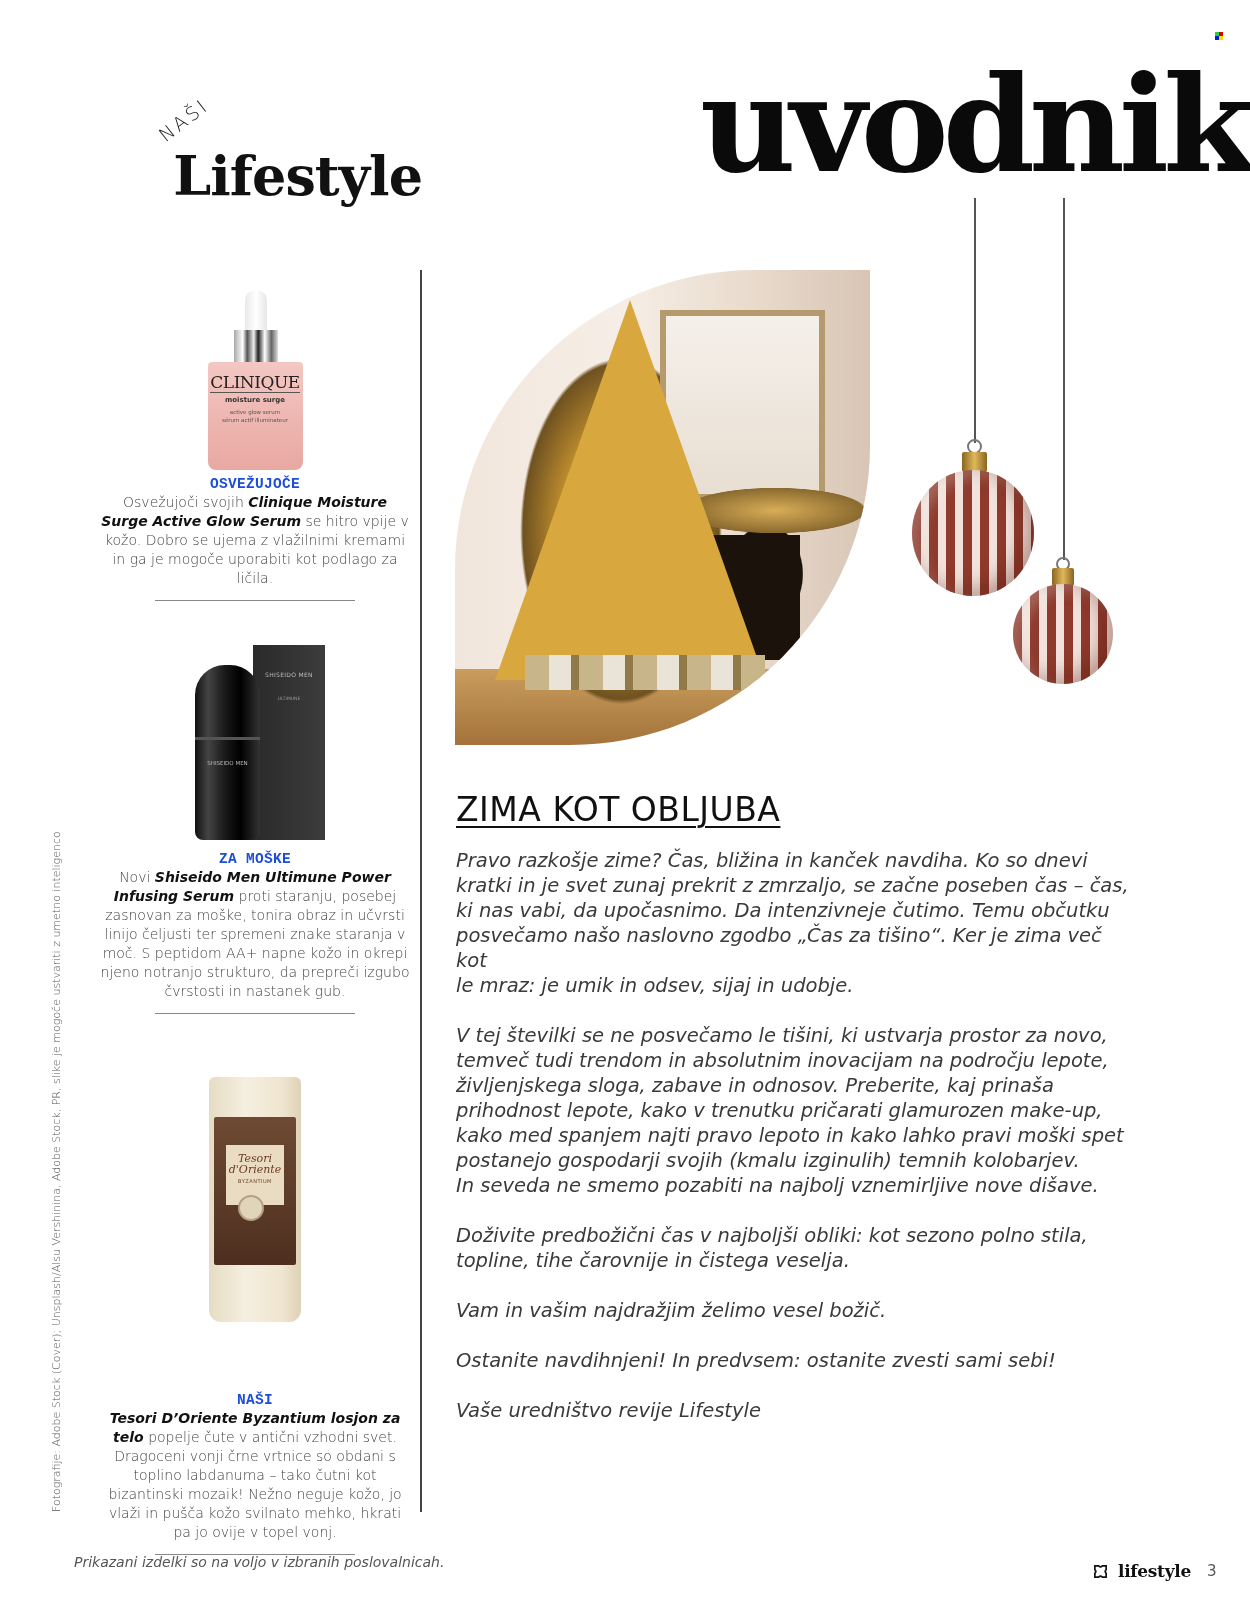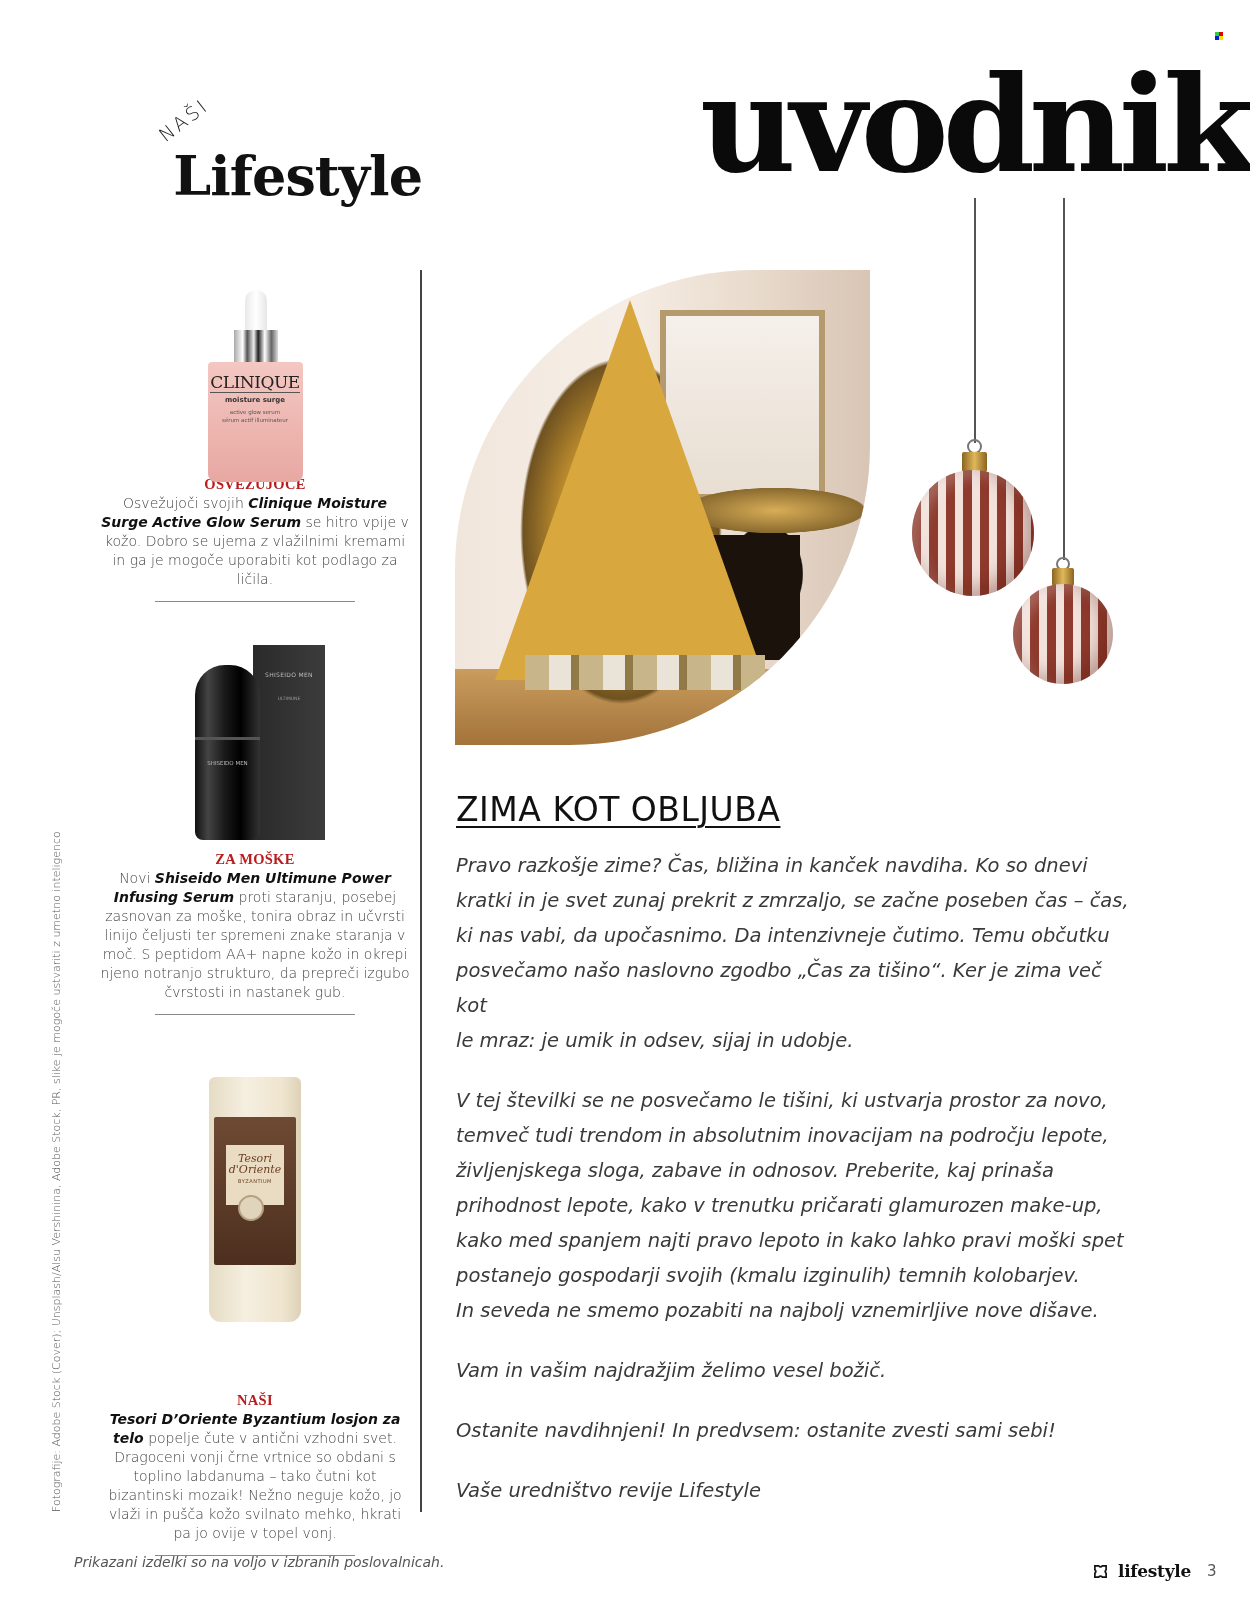"CLINIQUE" .clinique .body { height: 120px -> 108px }
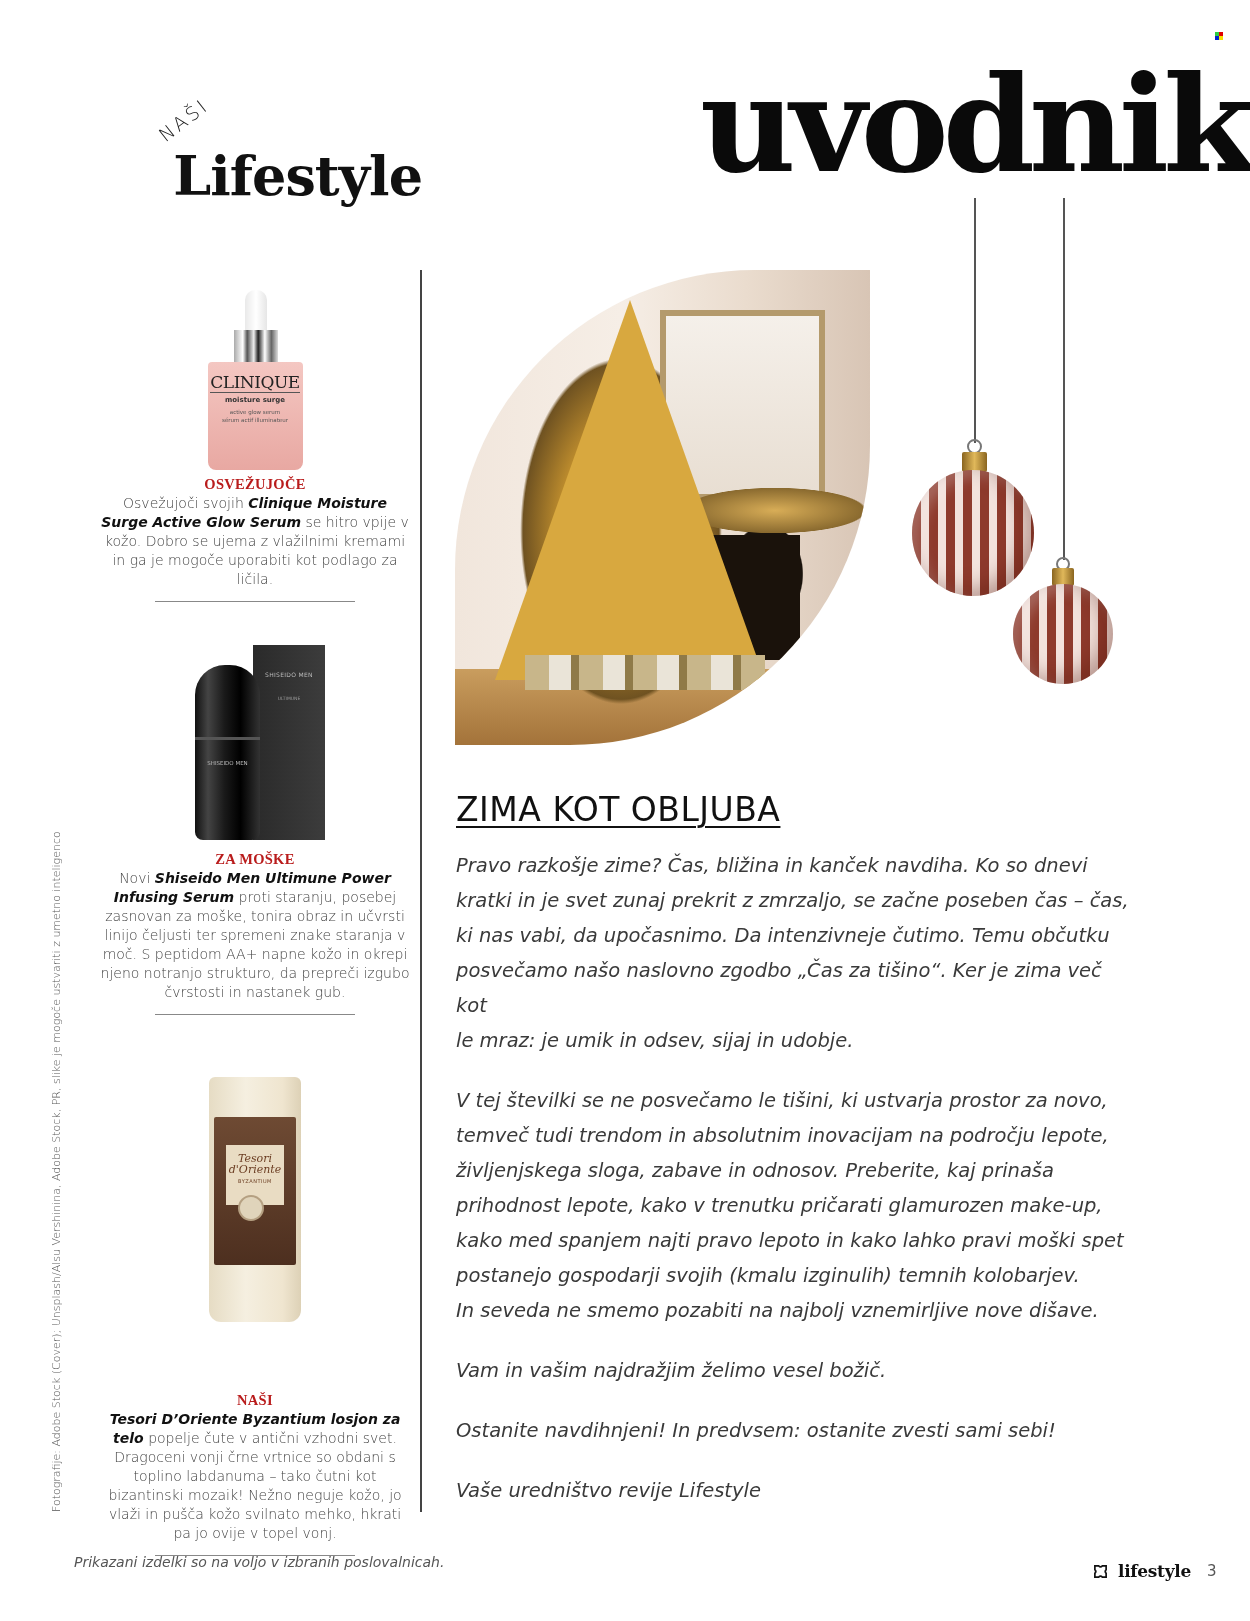"OSVEŽUJOČE" .prod-cat { color: #b91c1c -> #1d4ed8; font-family: Liberation Serif, serif -> Liberation Mono, monospace }
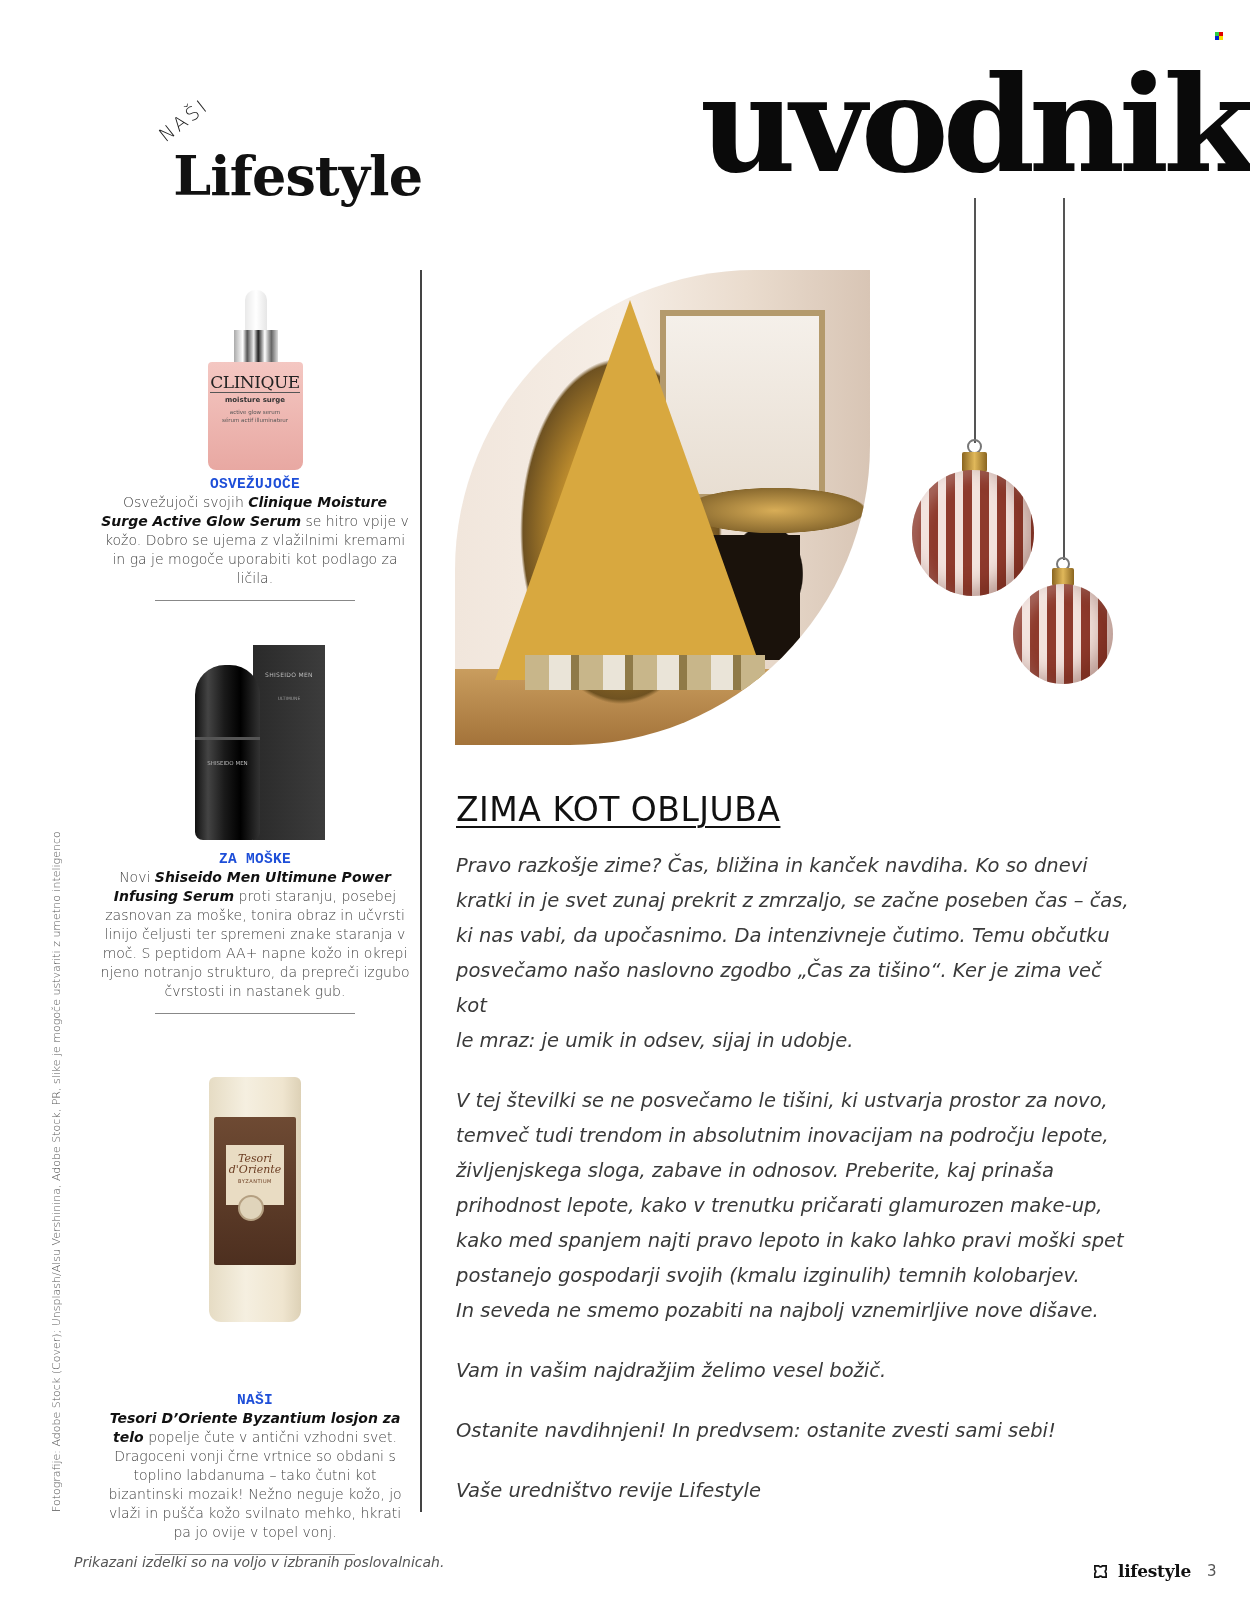"Pravo razkošje zime? Čas, bližina" .body-text { line-height: 35px -> 25px }
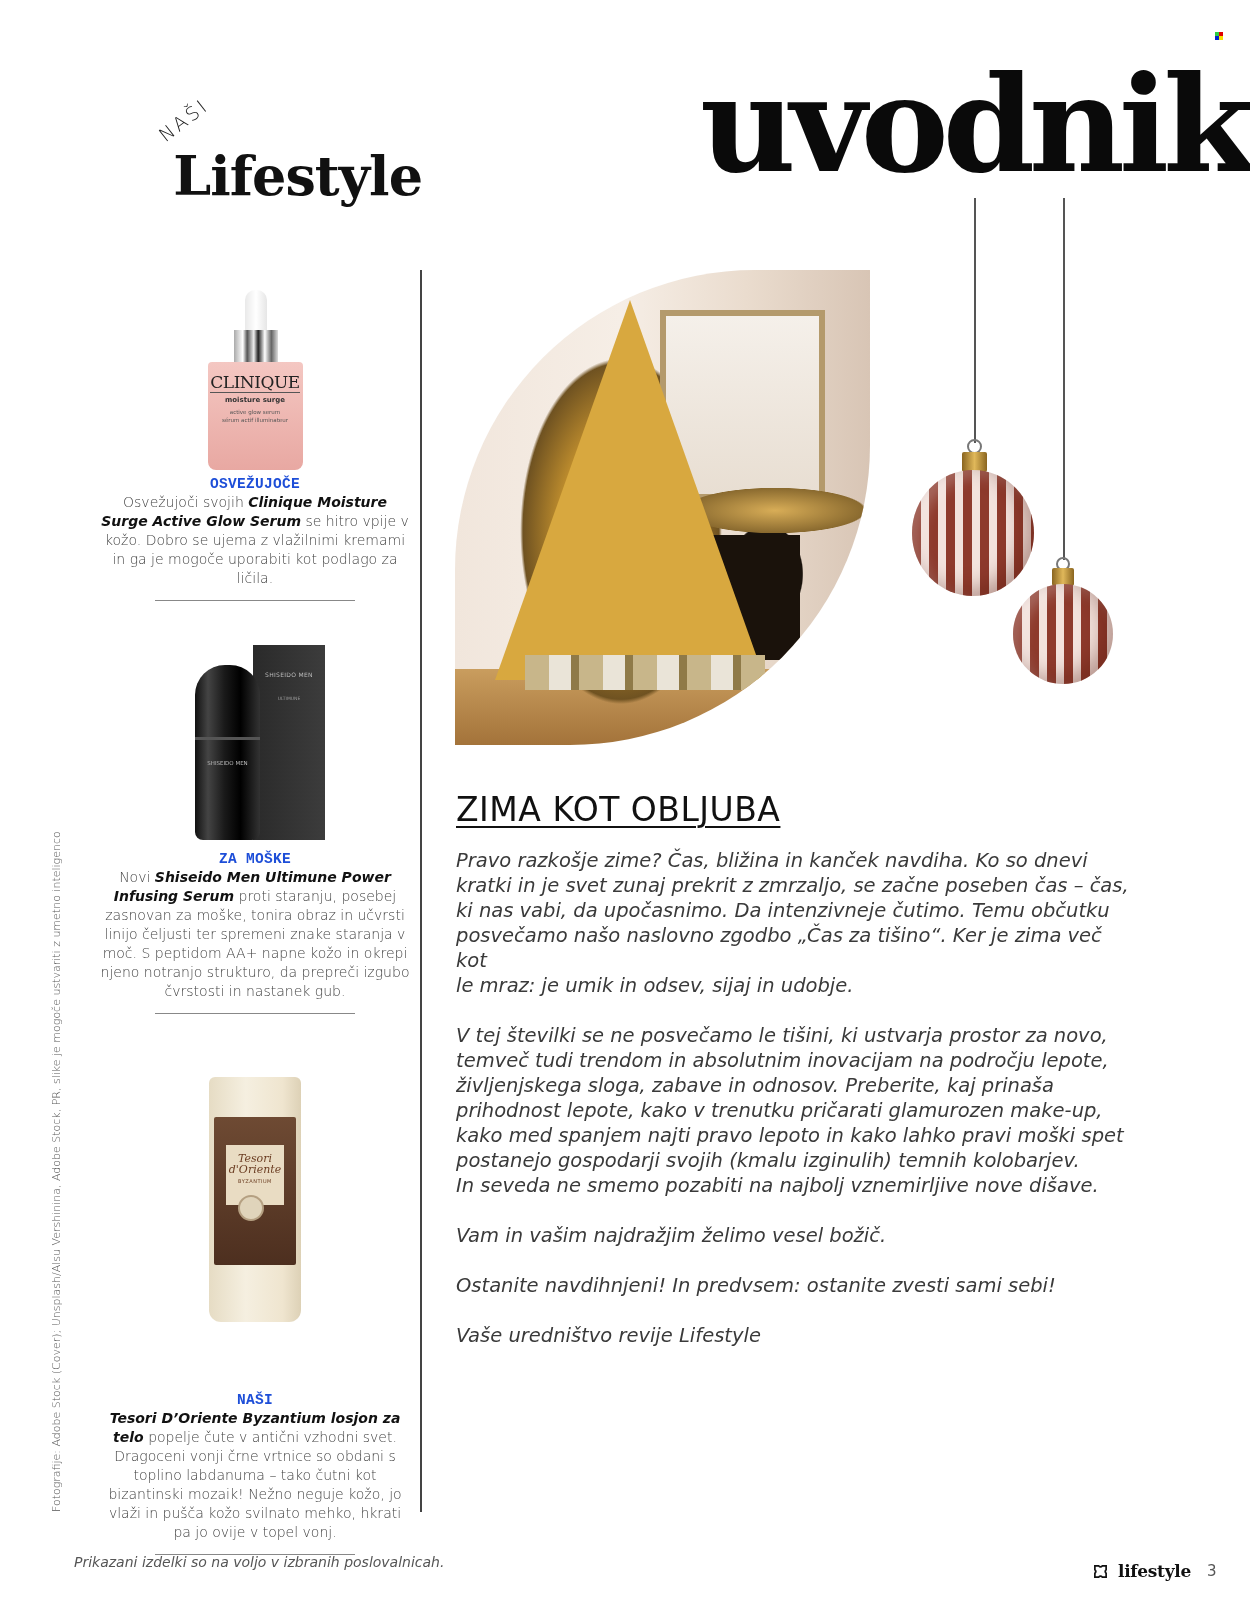"Doživite predbožični čas v najboljši" p { html: none -> <p>Doživite predbožični čas v najboljši obliki: kot sezono polno stila, topline, tihe čarovnije in čistega veselja.</p> }
